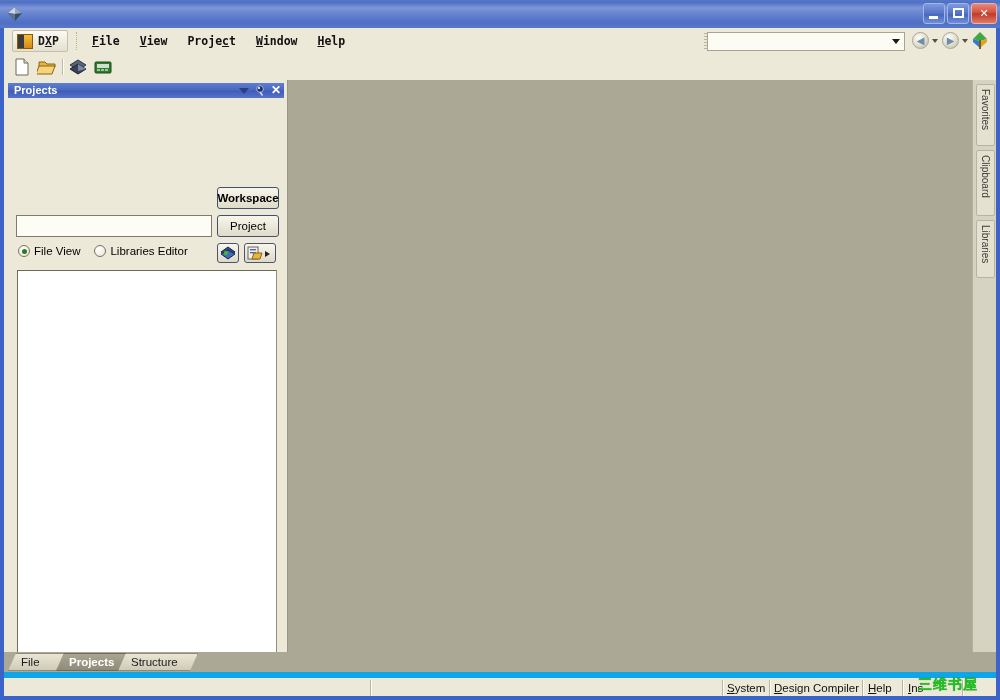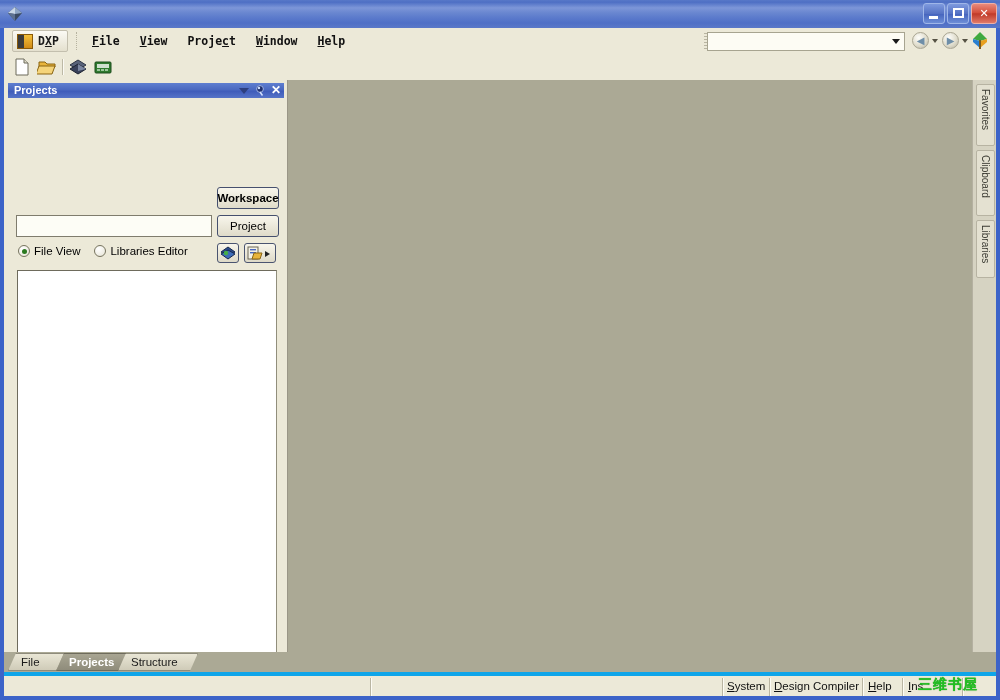"System" .statusbar { border-top: 4px solid #0ea5e9 -> 6px solid #0ea5e9 }
